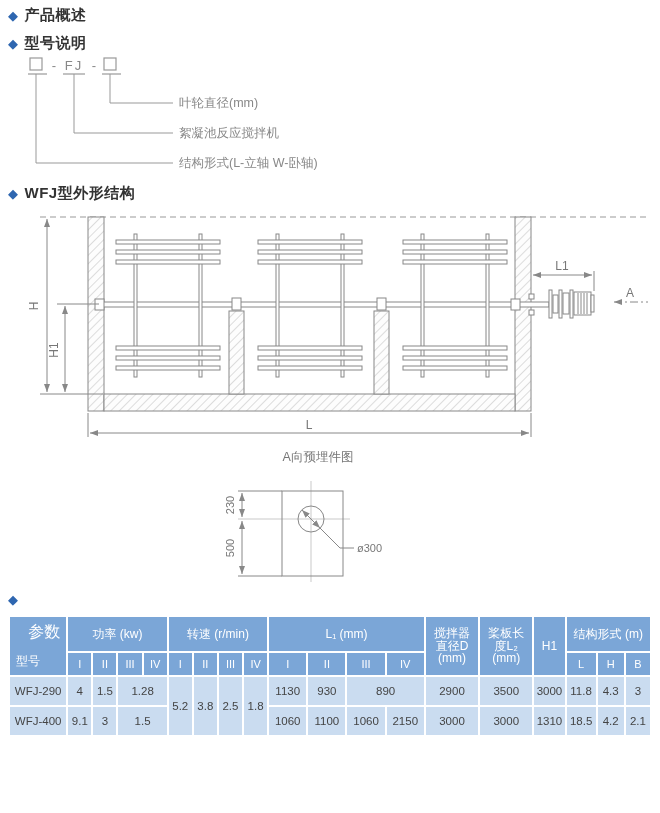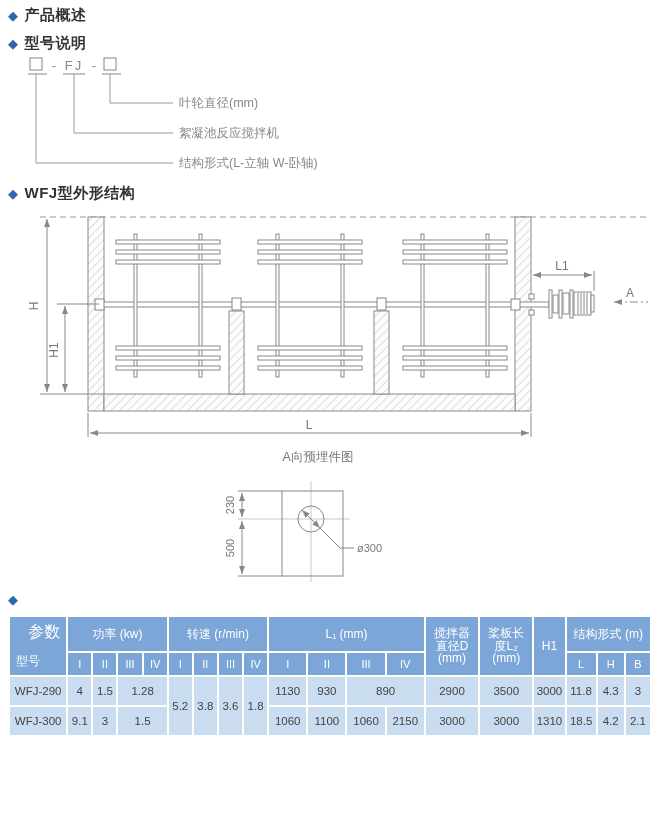"3.6" td { text: 3.6 -> 2.5 }
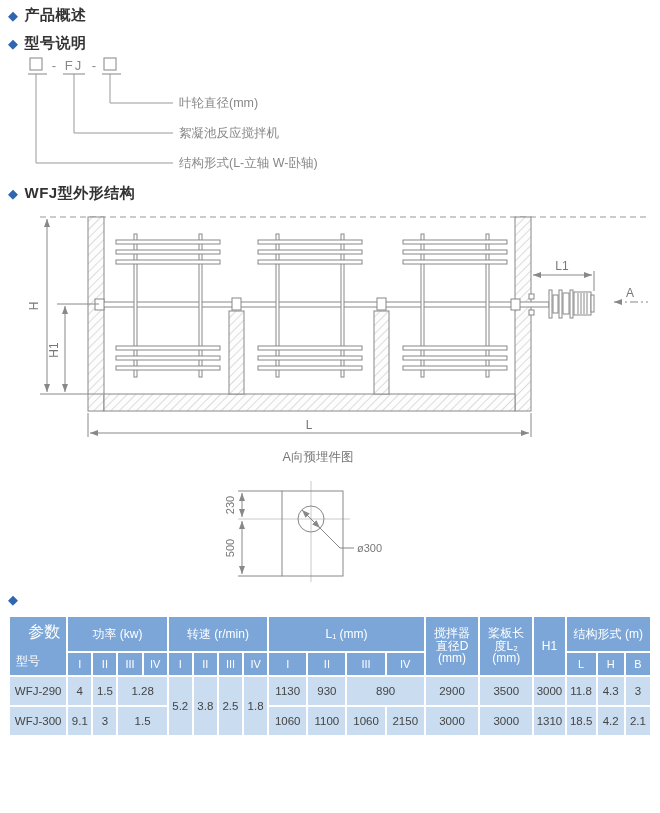"WFJ-300" td { text: WFJ-300 -> WFJ-400 }
